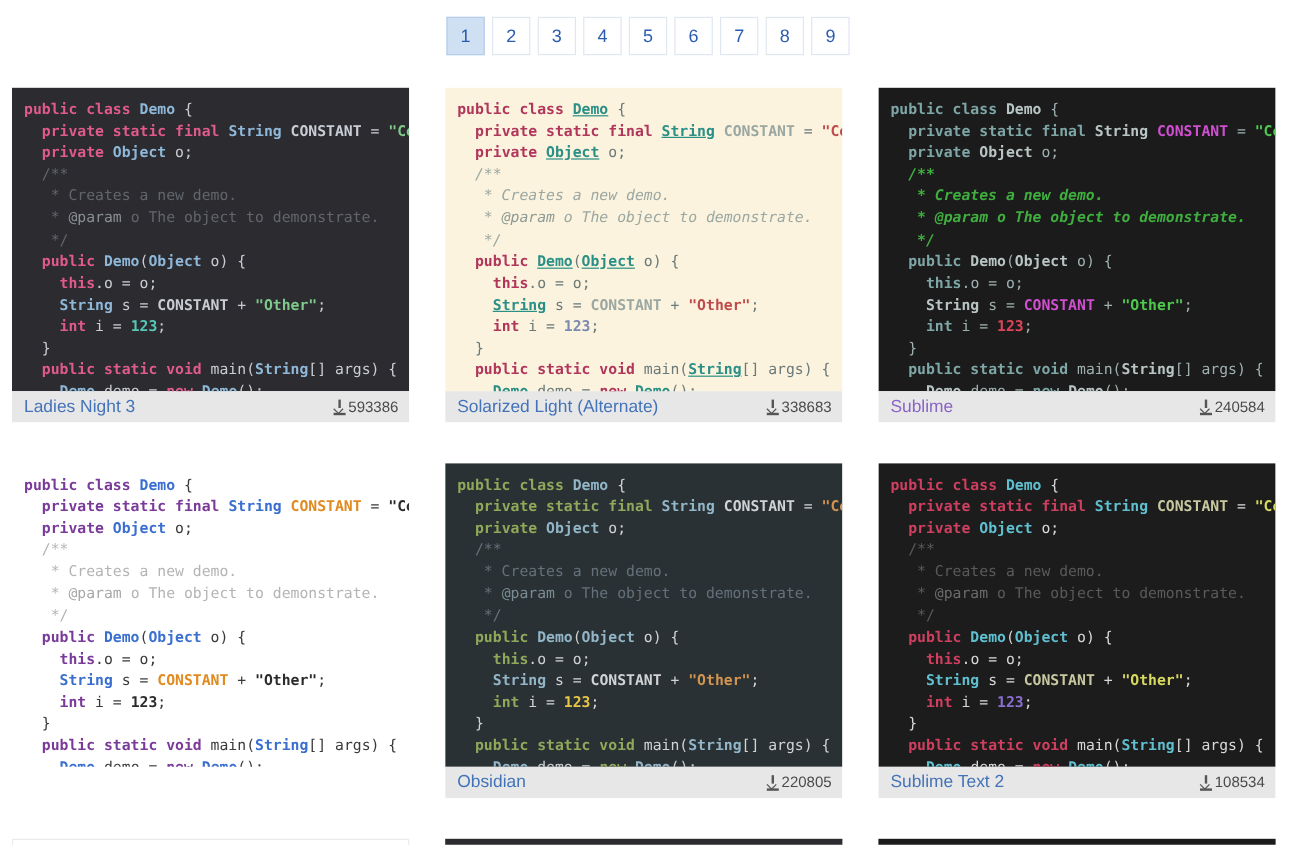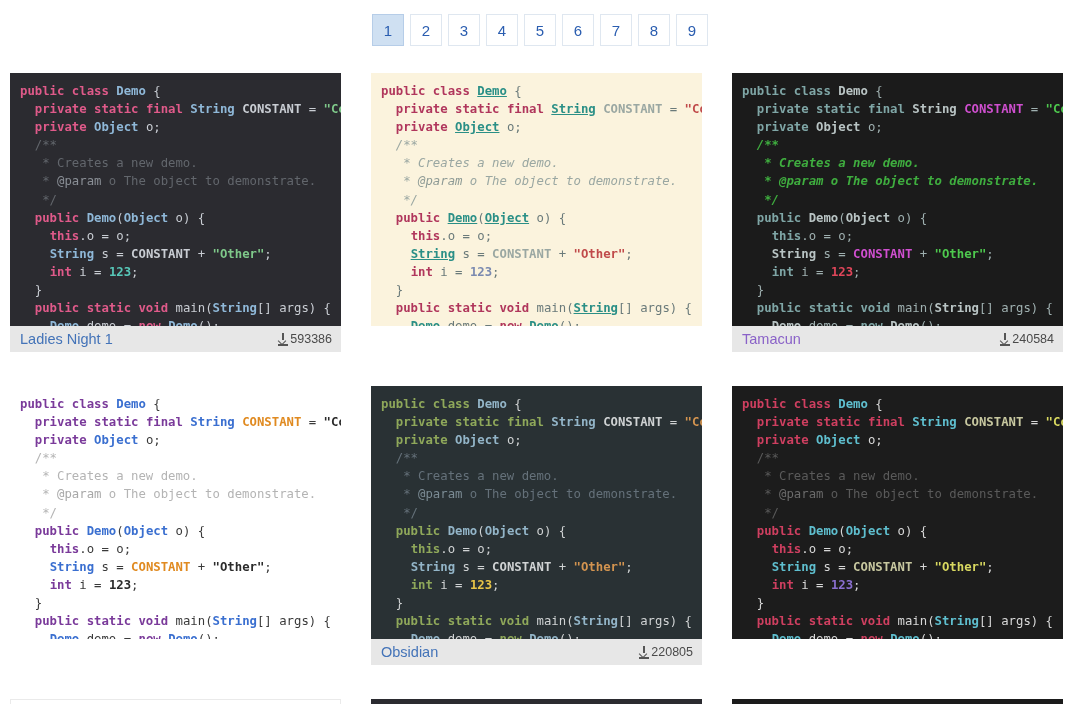"Ladies Night 1" a.card-title { text: 1 -> 3 }
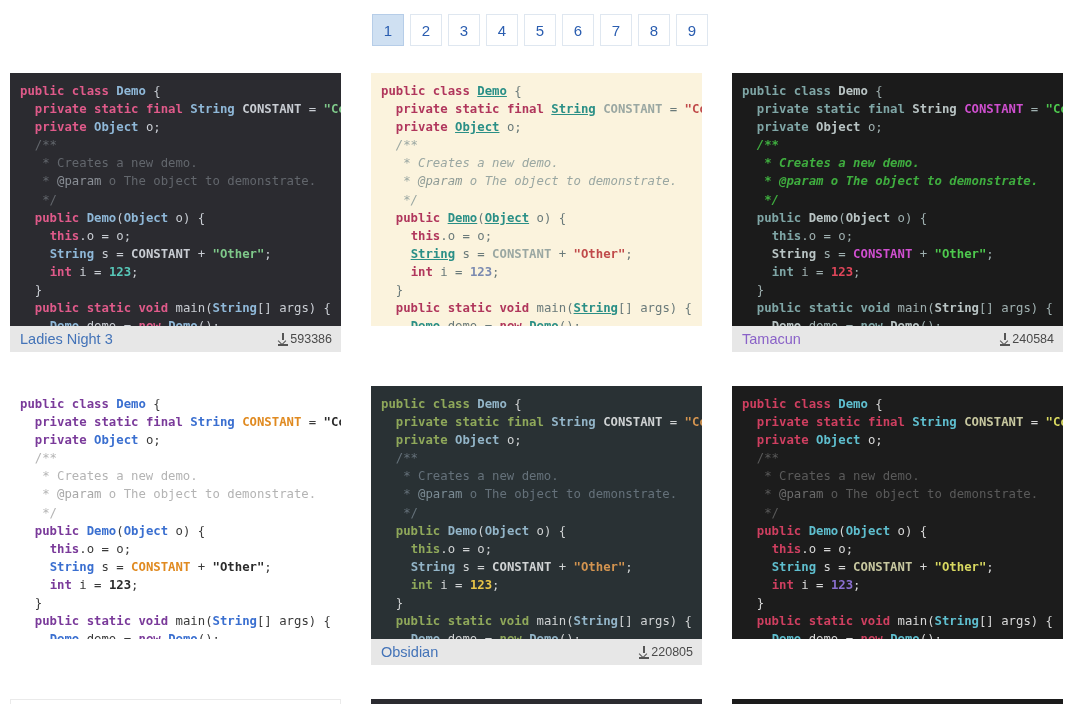"Solarized Light (Alternate)" div.card-footer { html: none -> <div> <a>Solarized Light (Alternate)</a> <div> <span> <span></span> </span> <span>338683</span> </div> </div> }
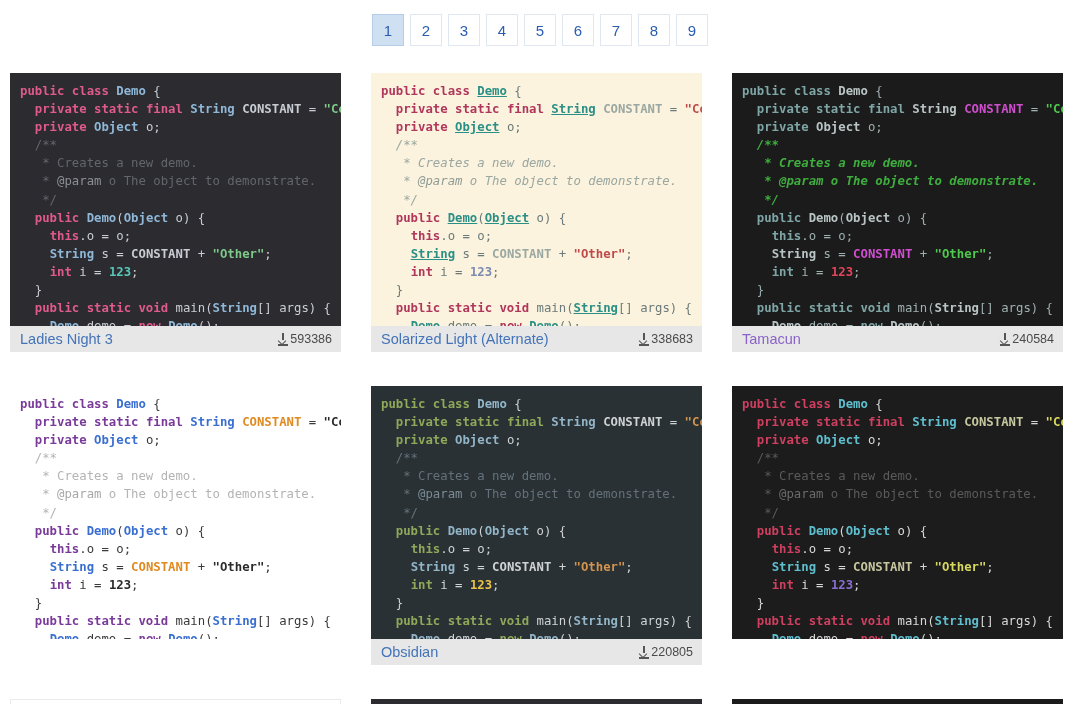"Tamacun" a.card-title { text: Tamacun -> Sublime }
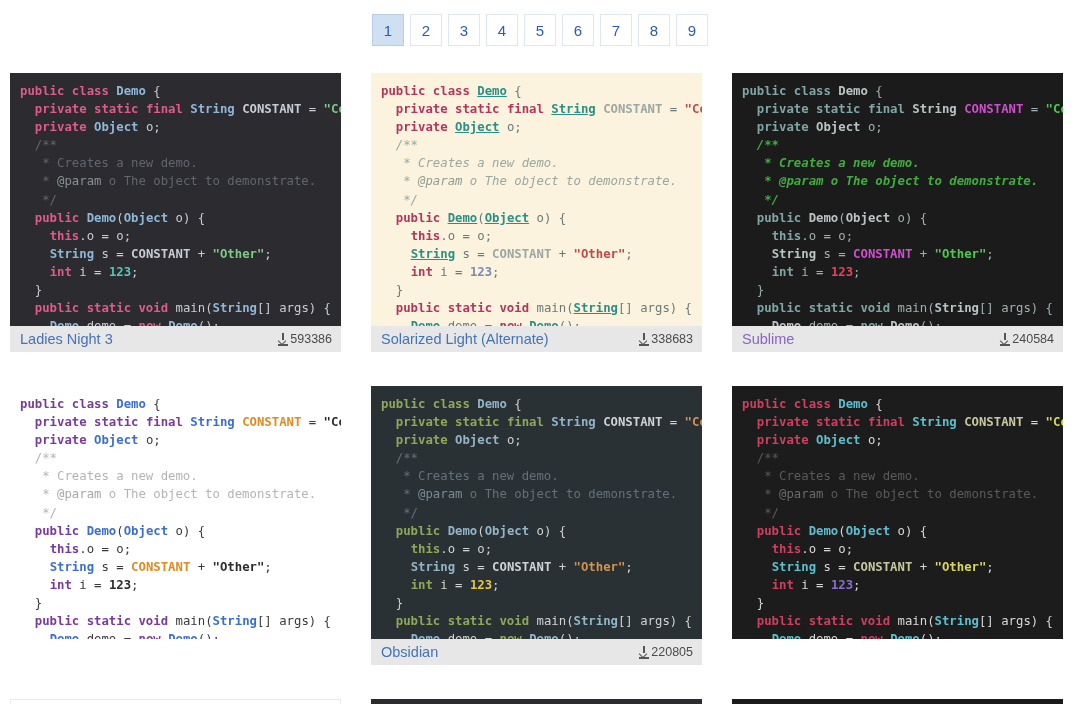"Sublime Text 2" div.card-footer { html: none -> <div> <a>Sublime Text 2</a> <div> <span> <span></span> </span> <span>108534</span> </div> </div> }
